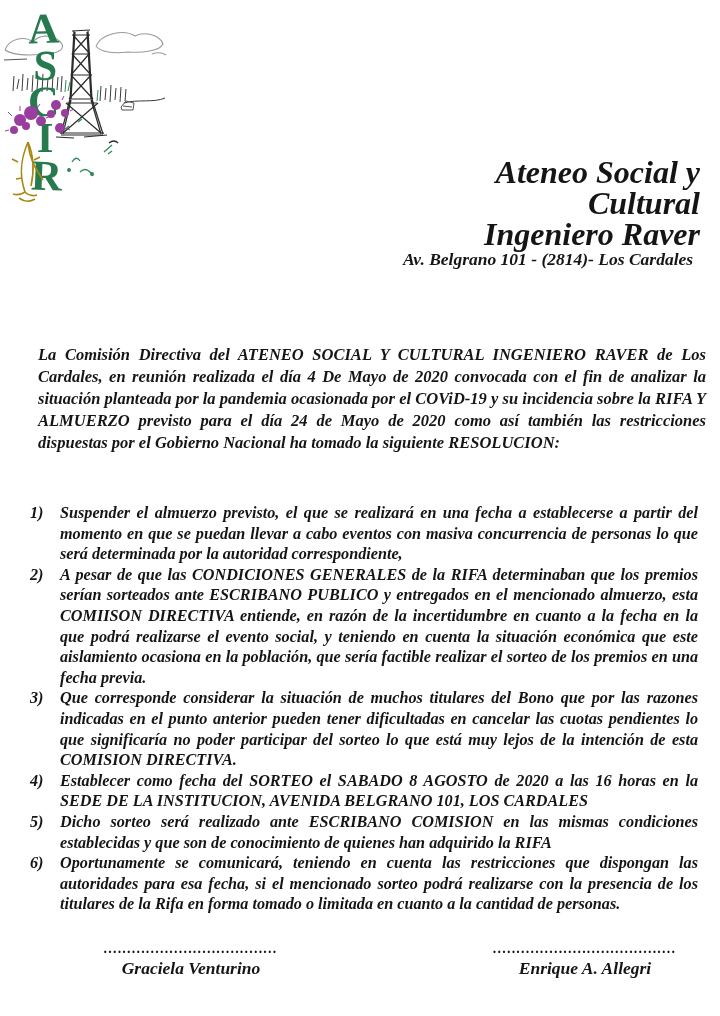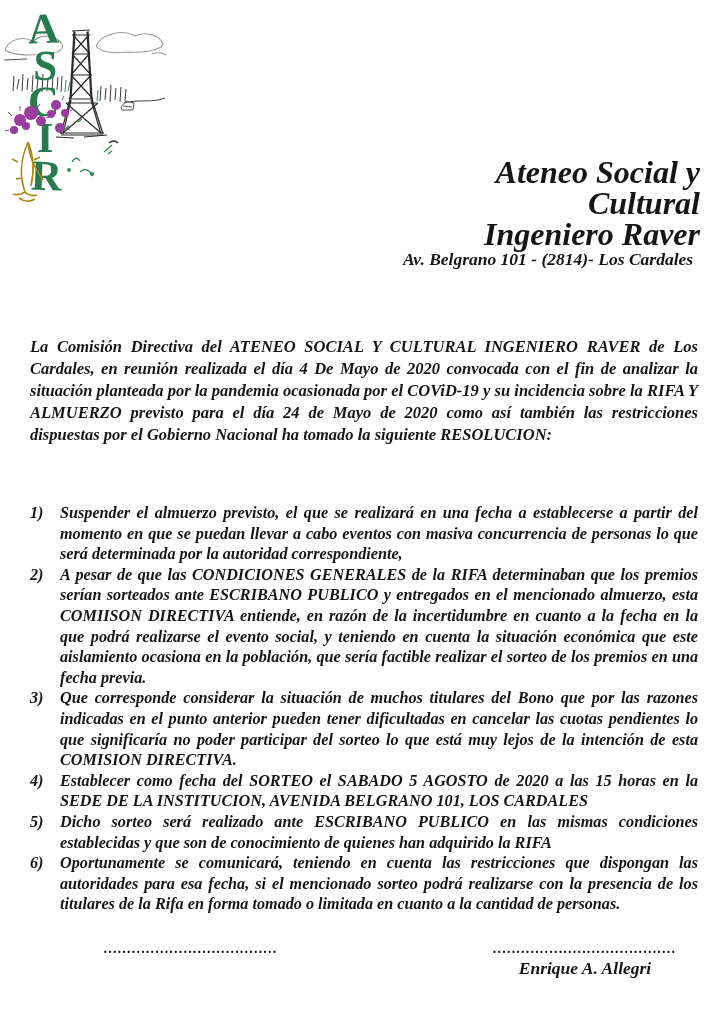"La Comisión Directiva del ATENEO" .intro { margin: 0 -> 8px }
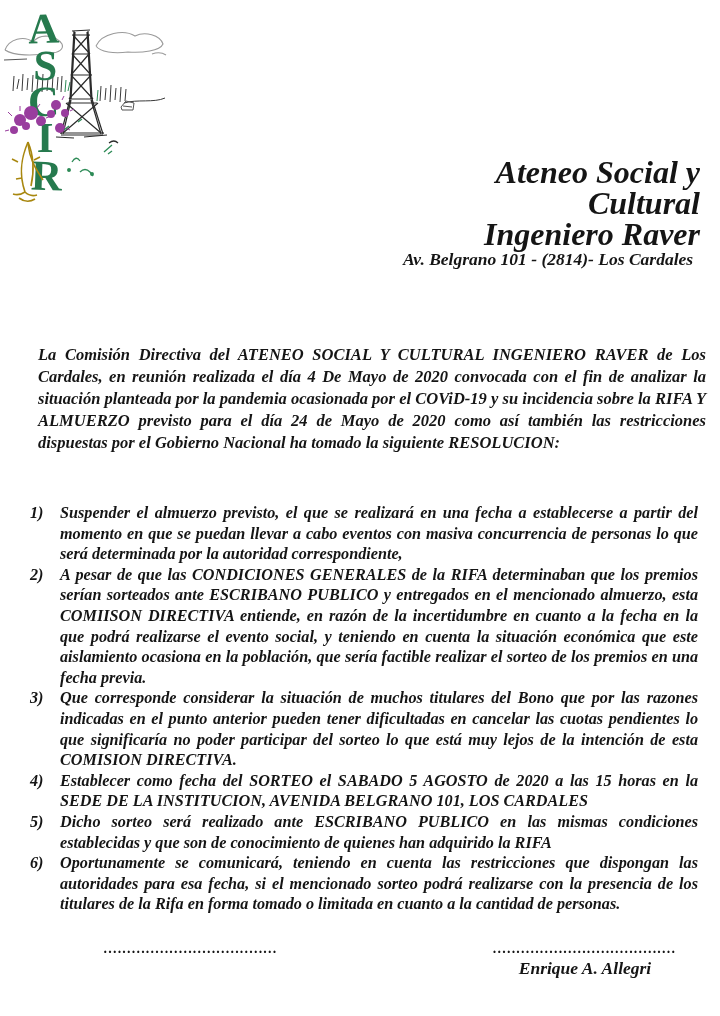"Establecer como fecha del SORTEO" span.res-text { text: 5 AGOSTO de 2020 a las 15 -> 8 AGOSTO de 2020 a las 16 }
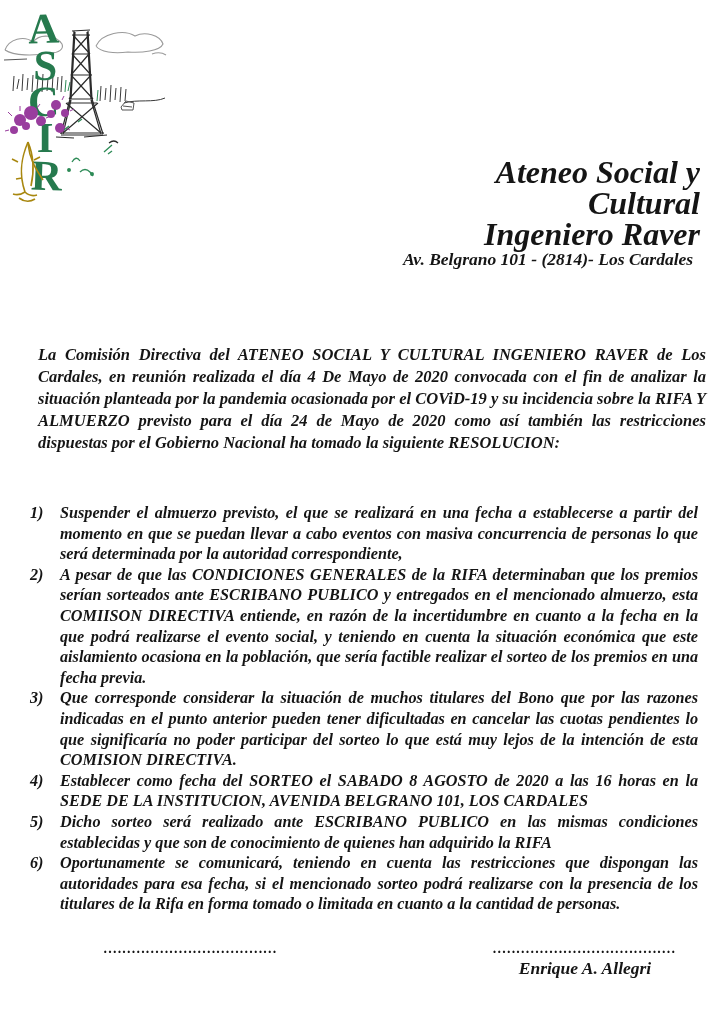"Dicho sorteo será realizado ante" span.res-text { text: PUBLICO -> COMISION }
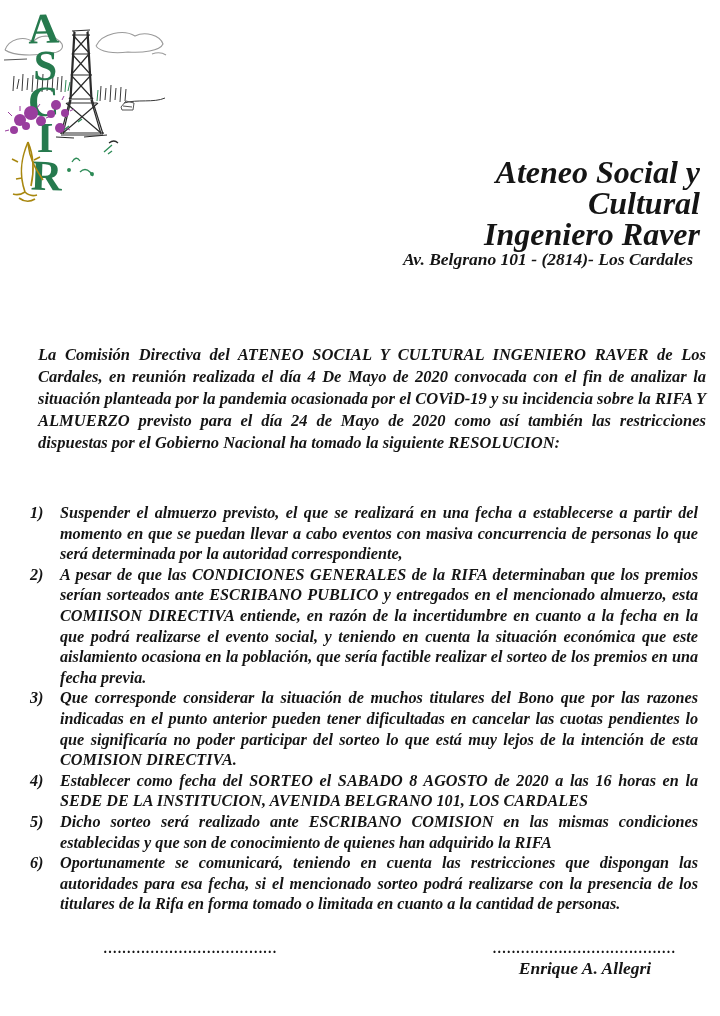"Graciela Venturino" div.sig-name { html: none -> <div>Graciela Venturino</div> }
